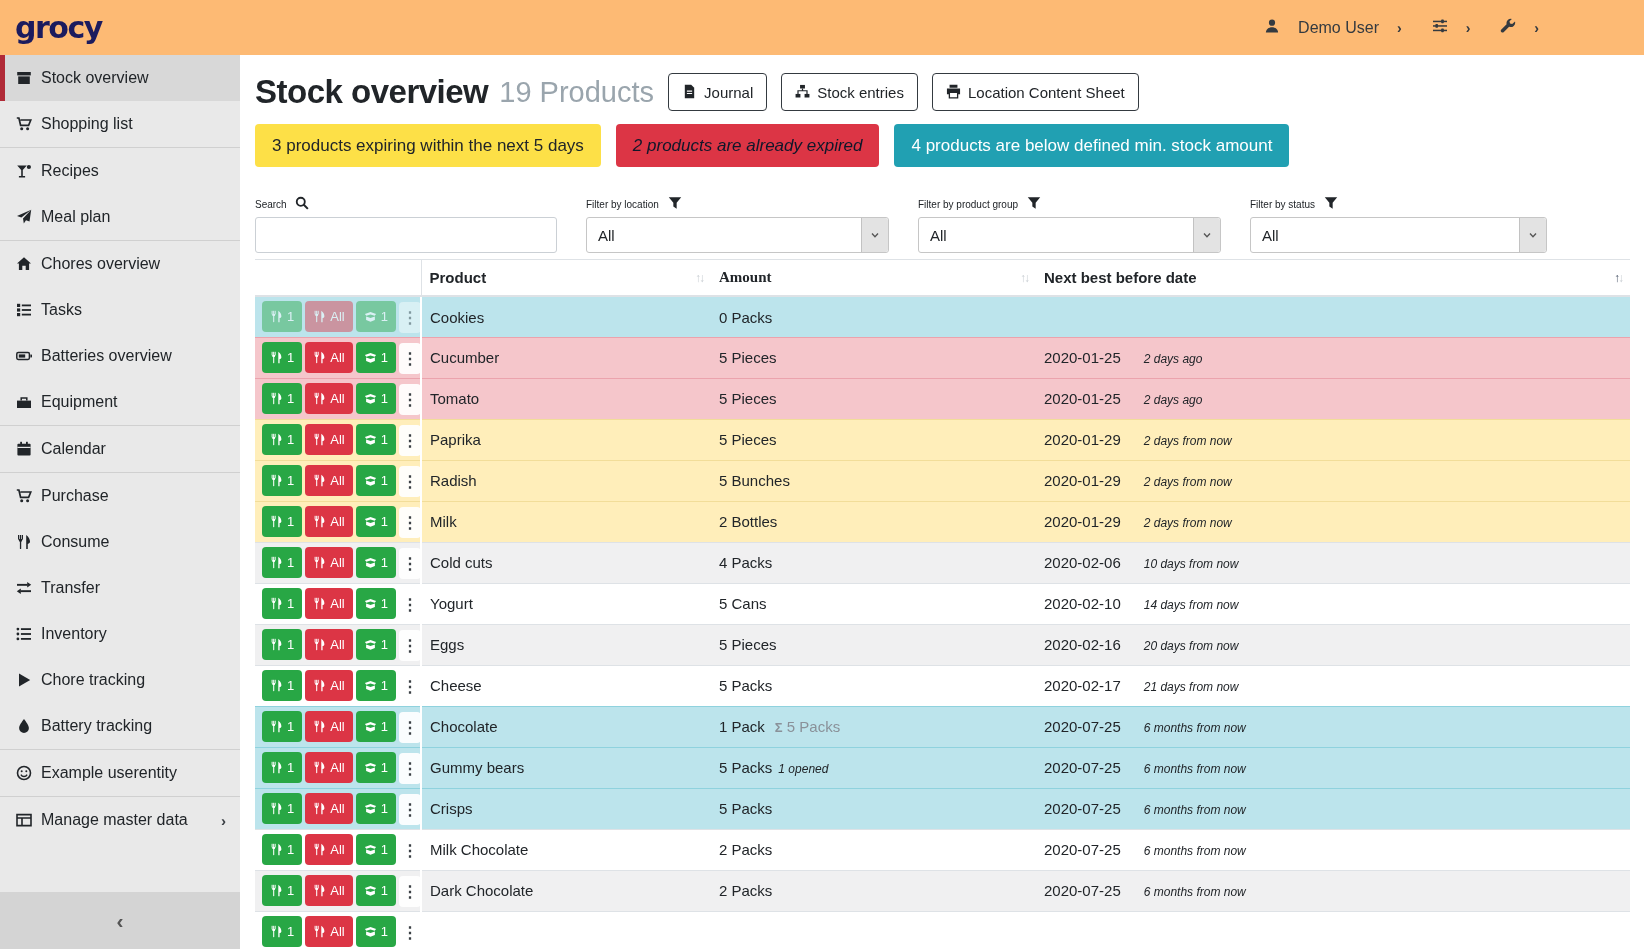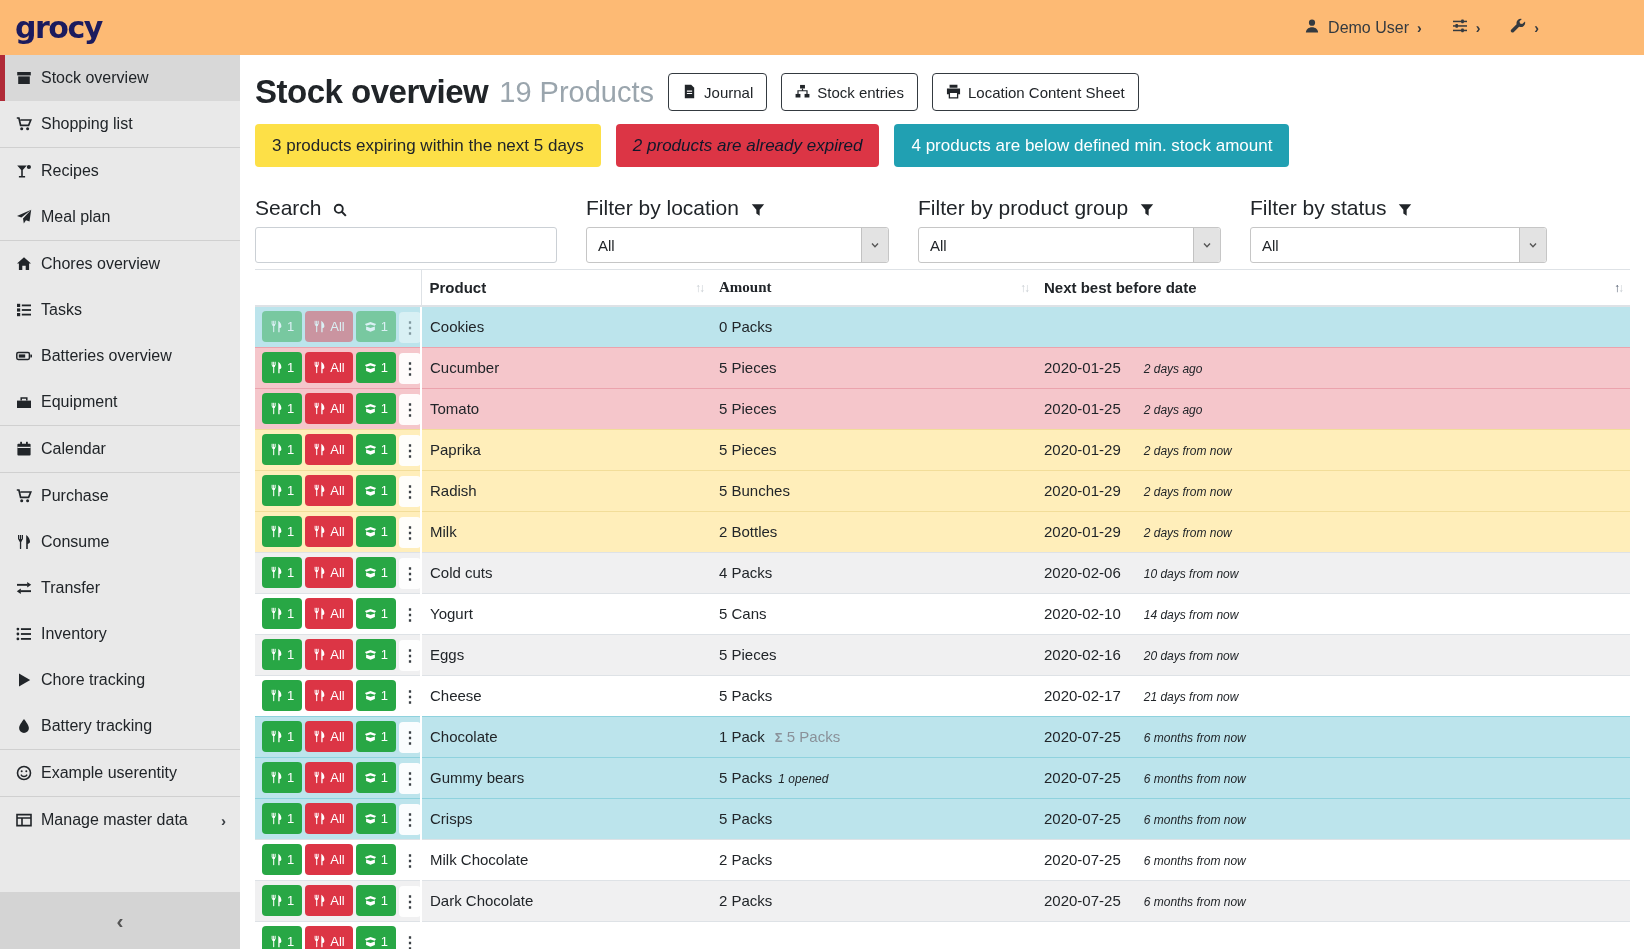"Demo User" .nav-item { gap: 8px -> 18px }
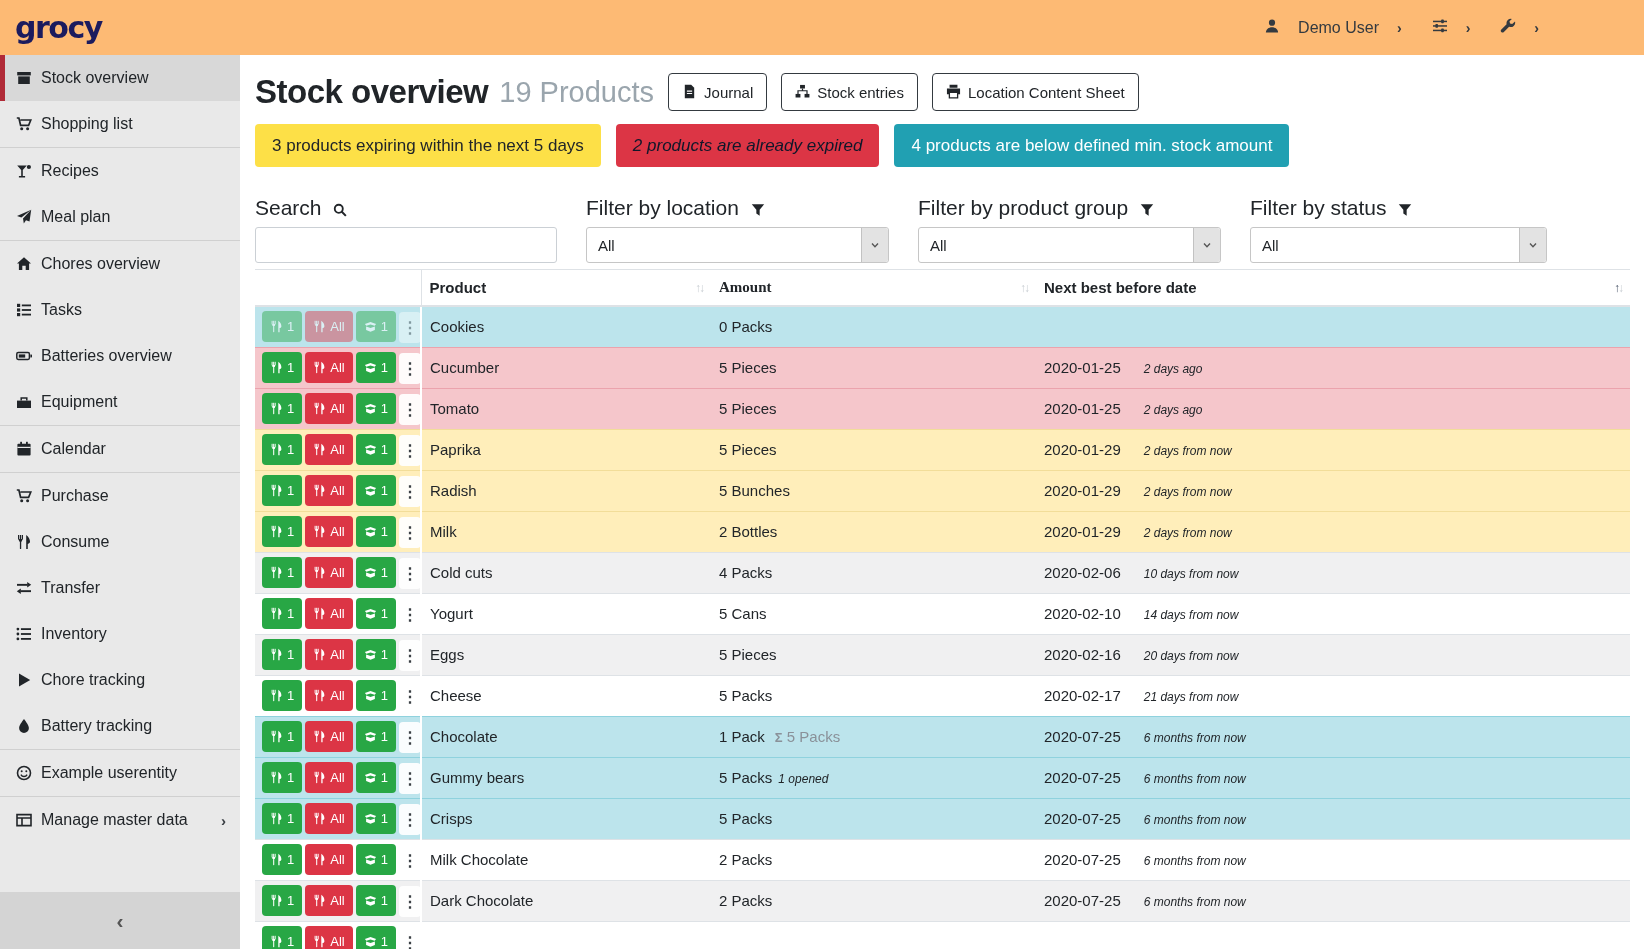"Search" .fgroup label { font-size: 21px -> 10px }
